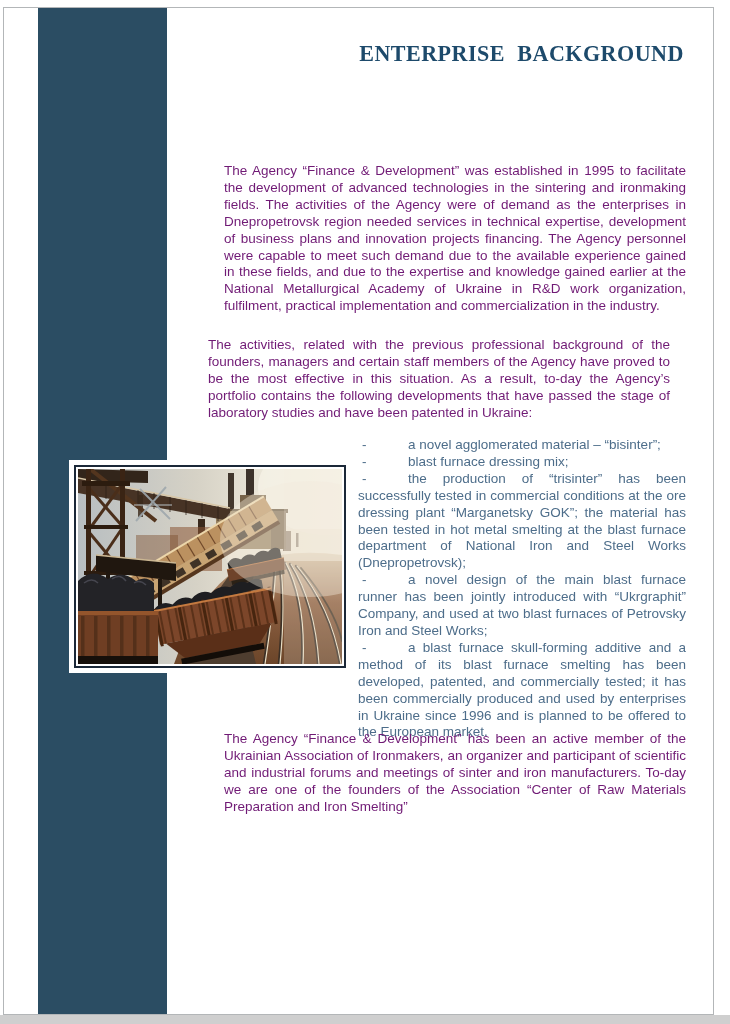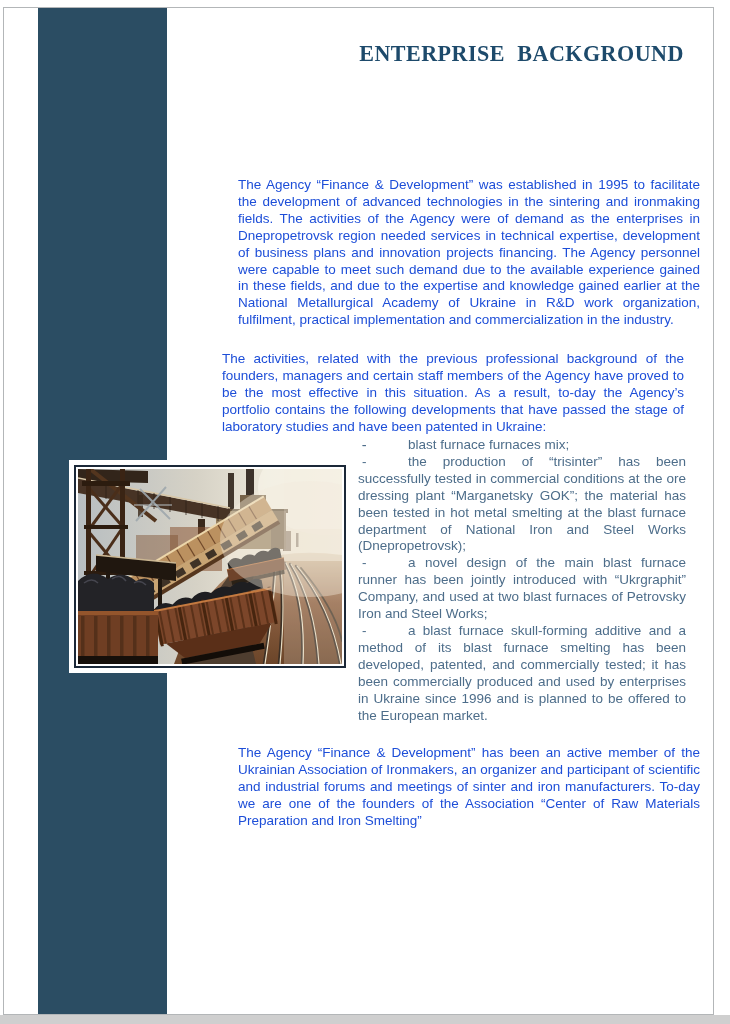"The Agency “Finance & Development”" .bodytext { color: #1d4ed8 -> #701a75; margin: 14px -> 0 }
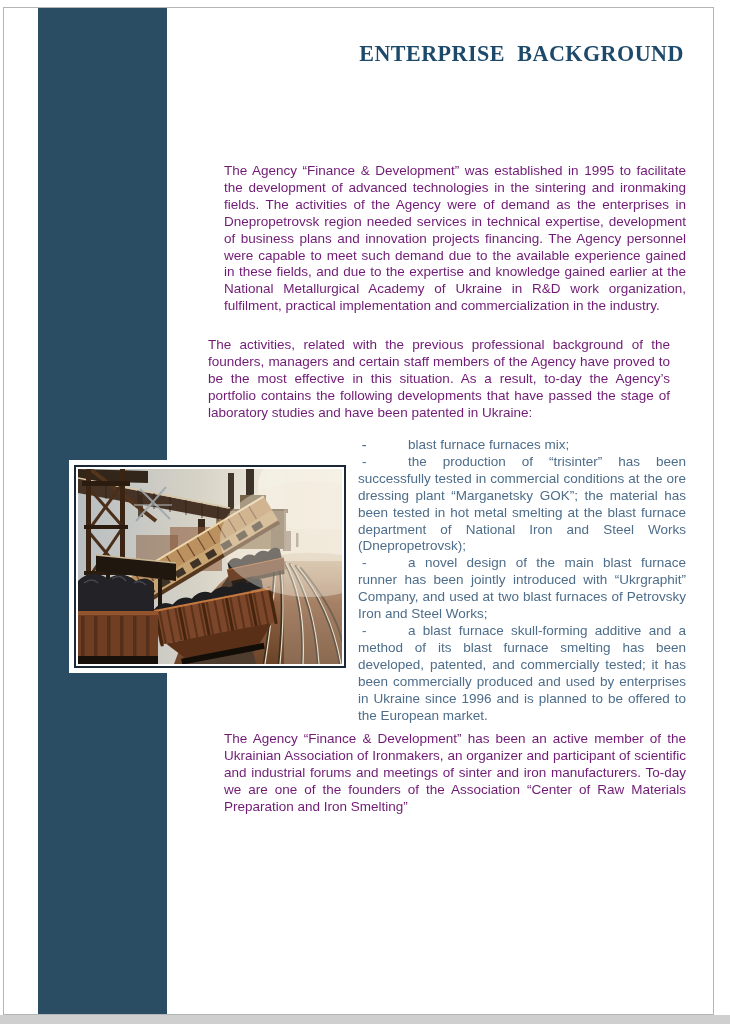"a novel agglomerated material –" span { html: none -> <span>a novel agglomerated material – “bisinter”;</span> }
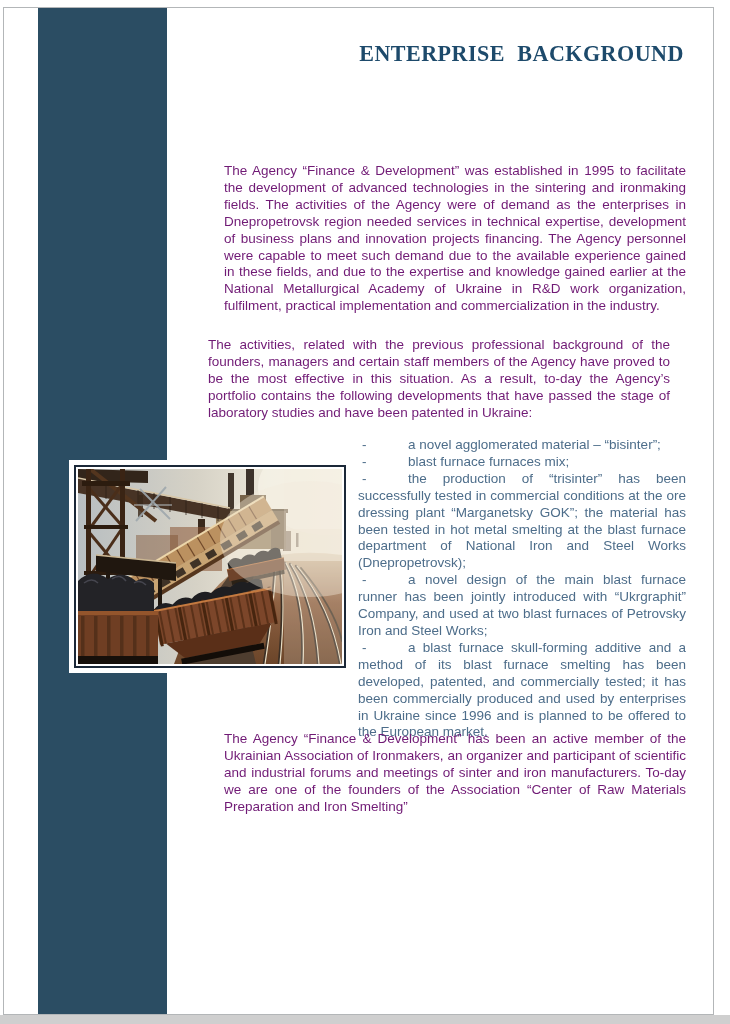"blast furnace furnaces mix;" span { text: furnaces -> dressing }
